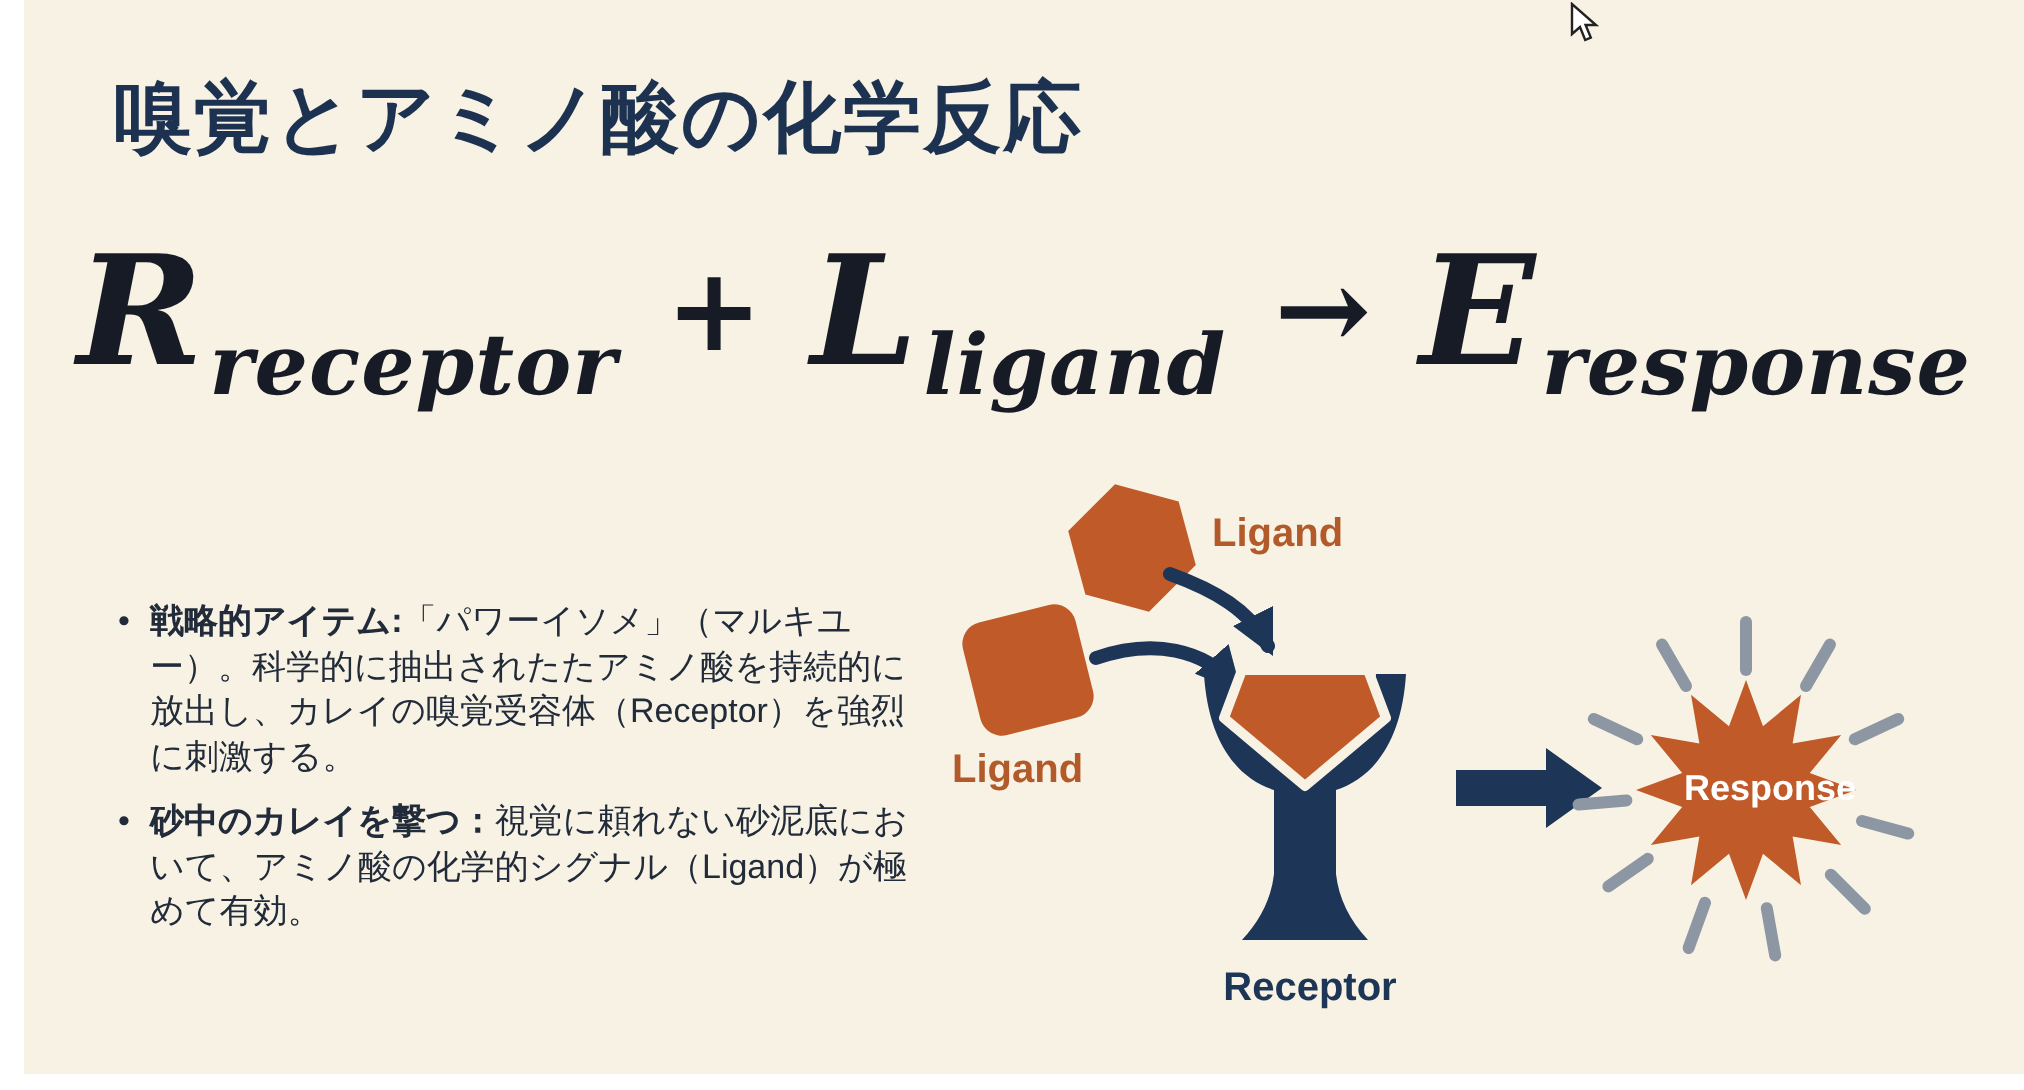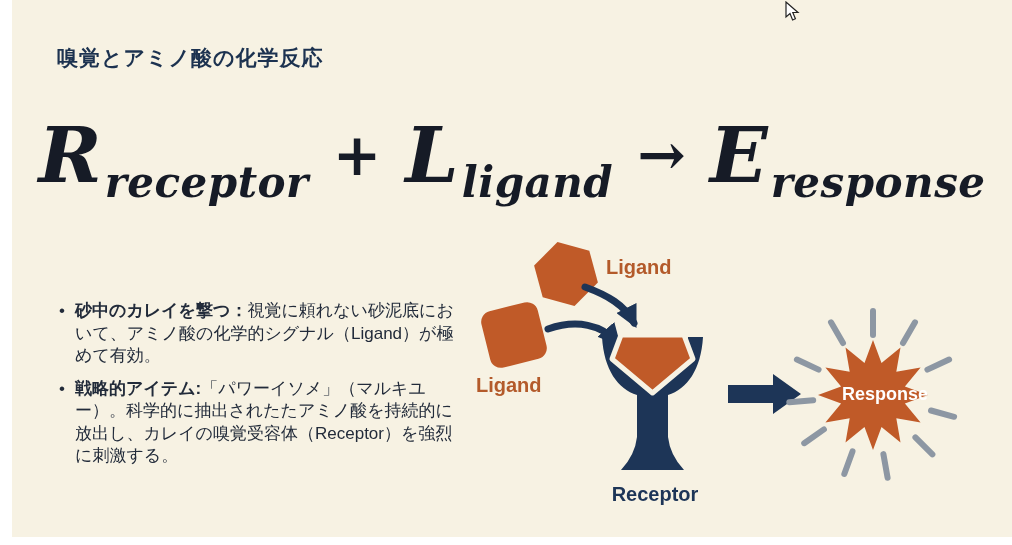"嗅覚とアミノ酸の化学反応" .slide-title { font-size: 21px -> 39px; top: 44px -> 32px }
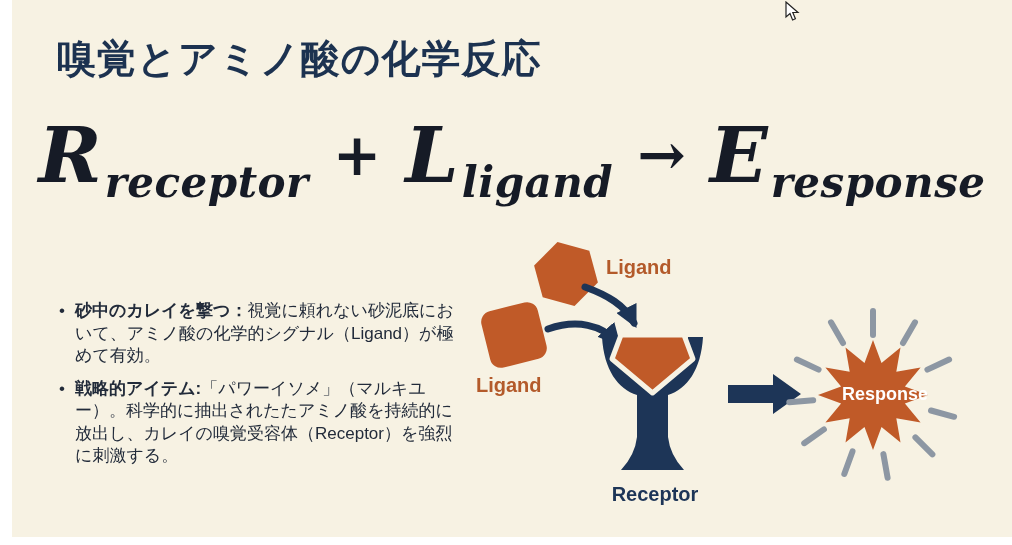"砂中のカレイを撃つ：視覚に頼れない砂泥底において、アミノ酸の化学的シグナル（Li" li { order: before "戦略的アイテム:「パワーイソメ」（マルキユー）。科学的に抽出されたたアミノ酸を持" -> after "戦略的アイテム:「パワーイソメ」（マルキユー）。科学的に抽出されたたアミノ酸を持" }
